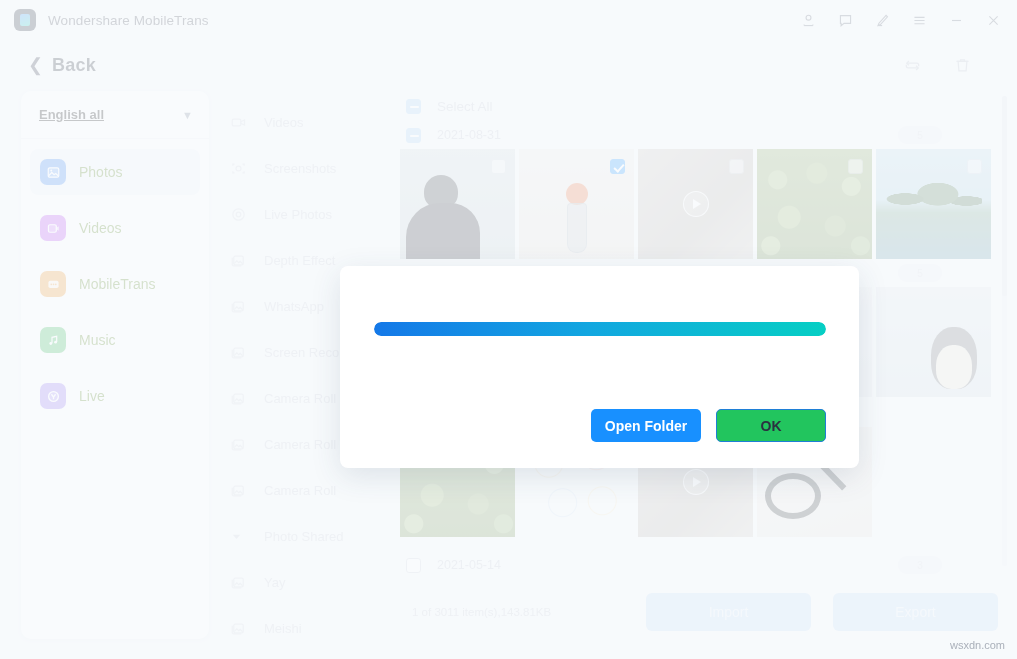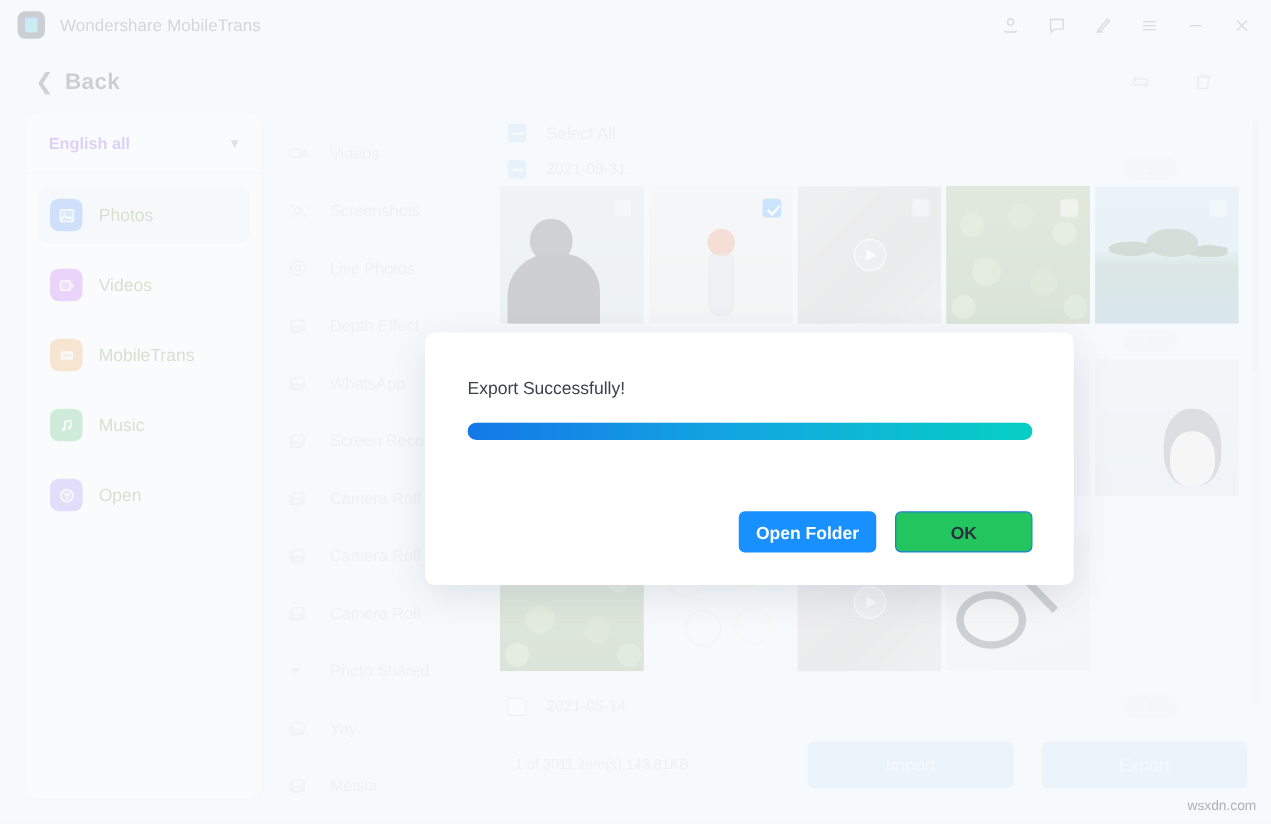"English all" .lang-label { color: #6d28d9 -> #000000; text-decoration: none -> underline }
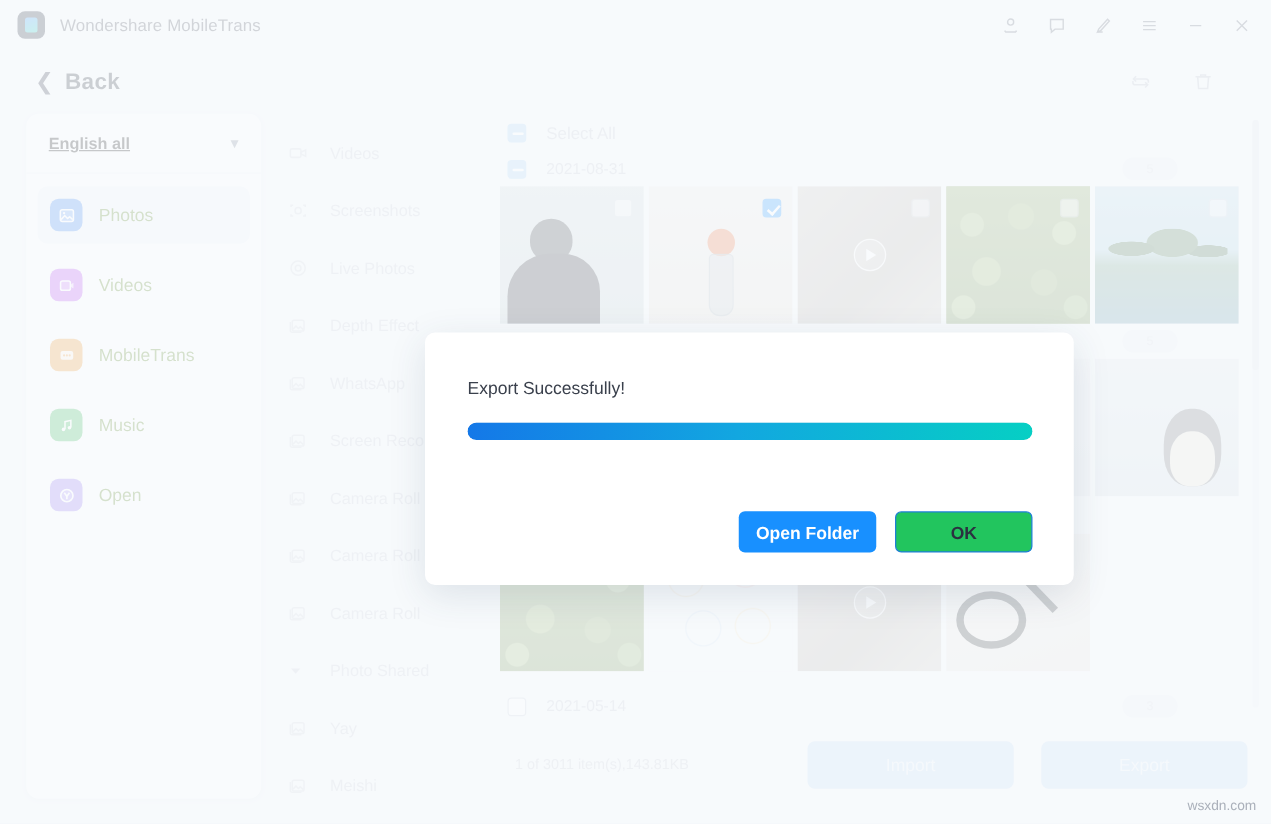"Export Successfully!" div.modal-title { html: <div>Export Successfully!</div> -> none }
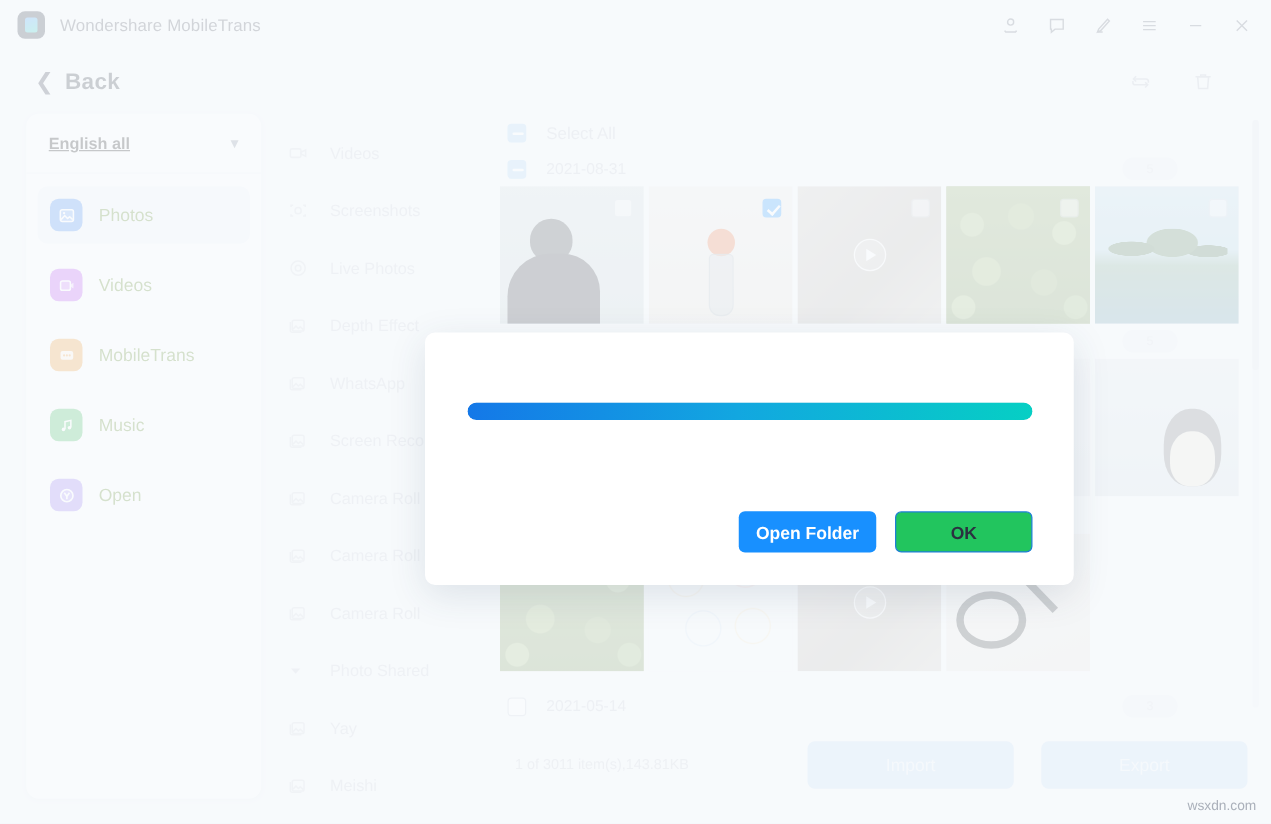"Open" span.nav-label { text: Open -> Live }
